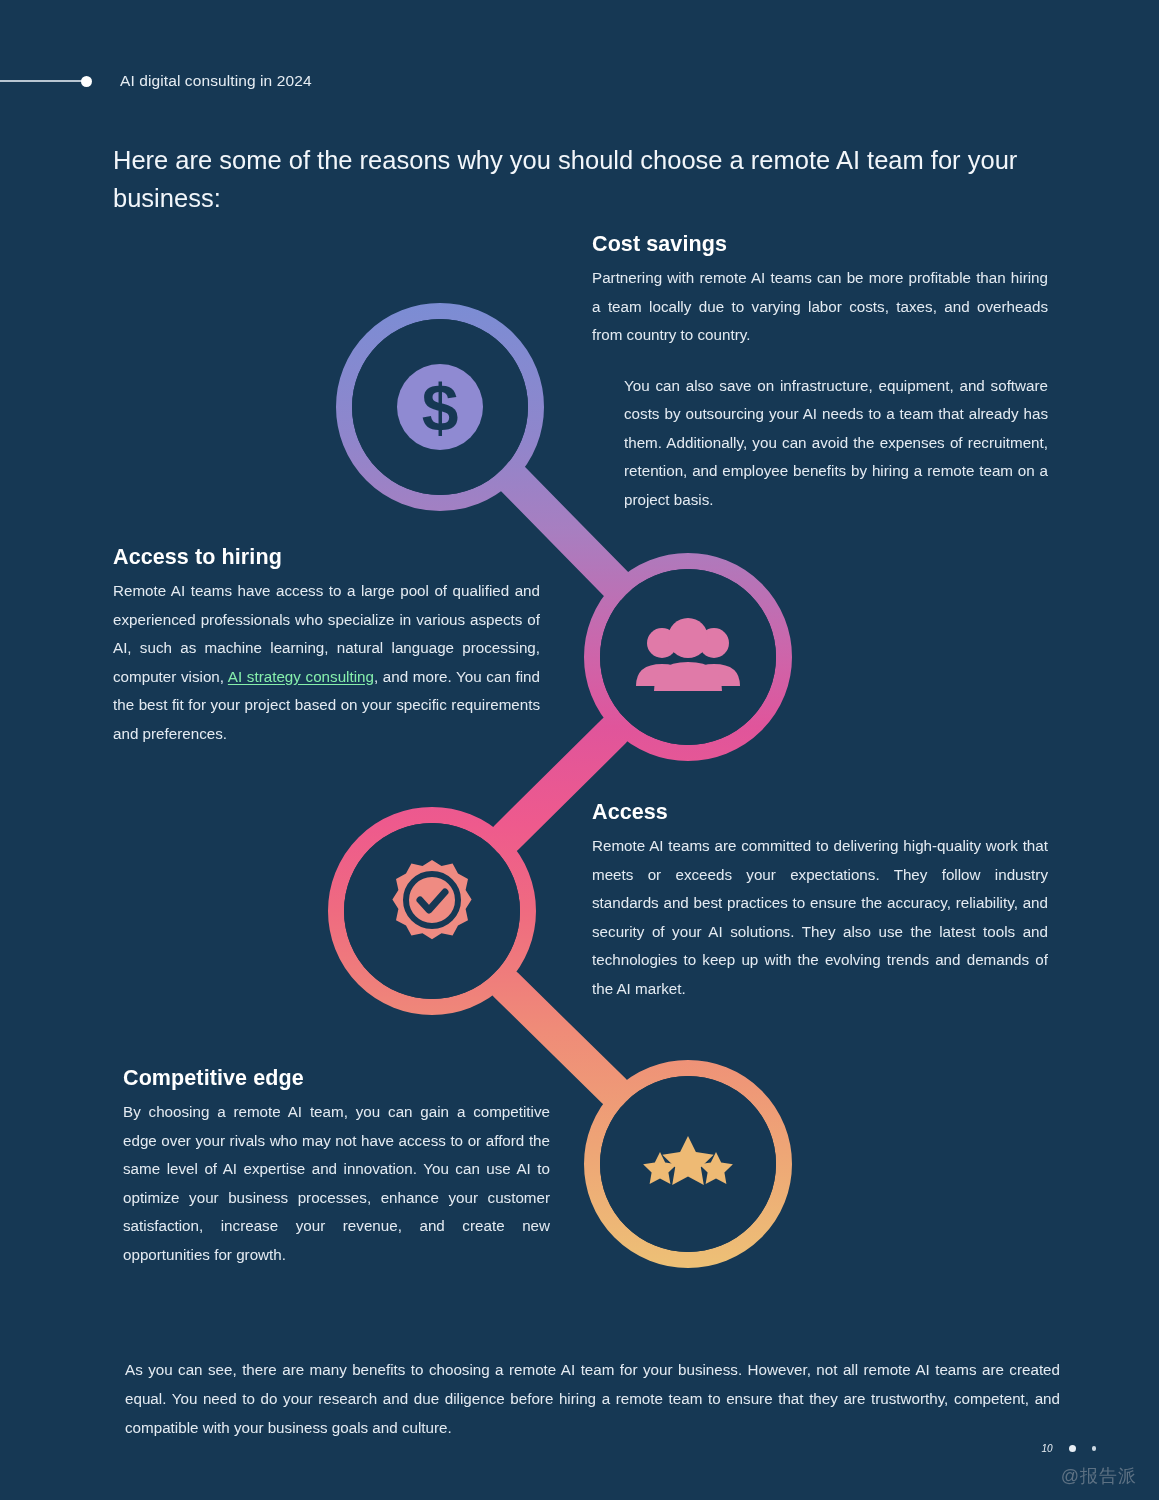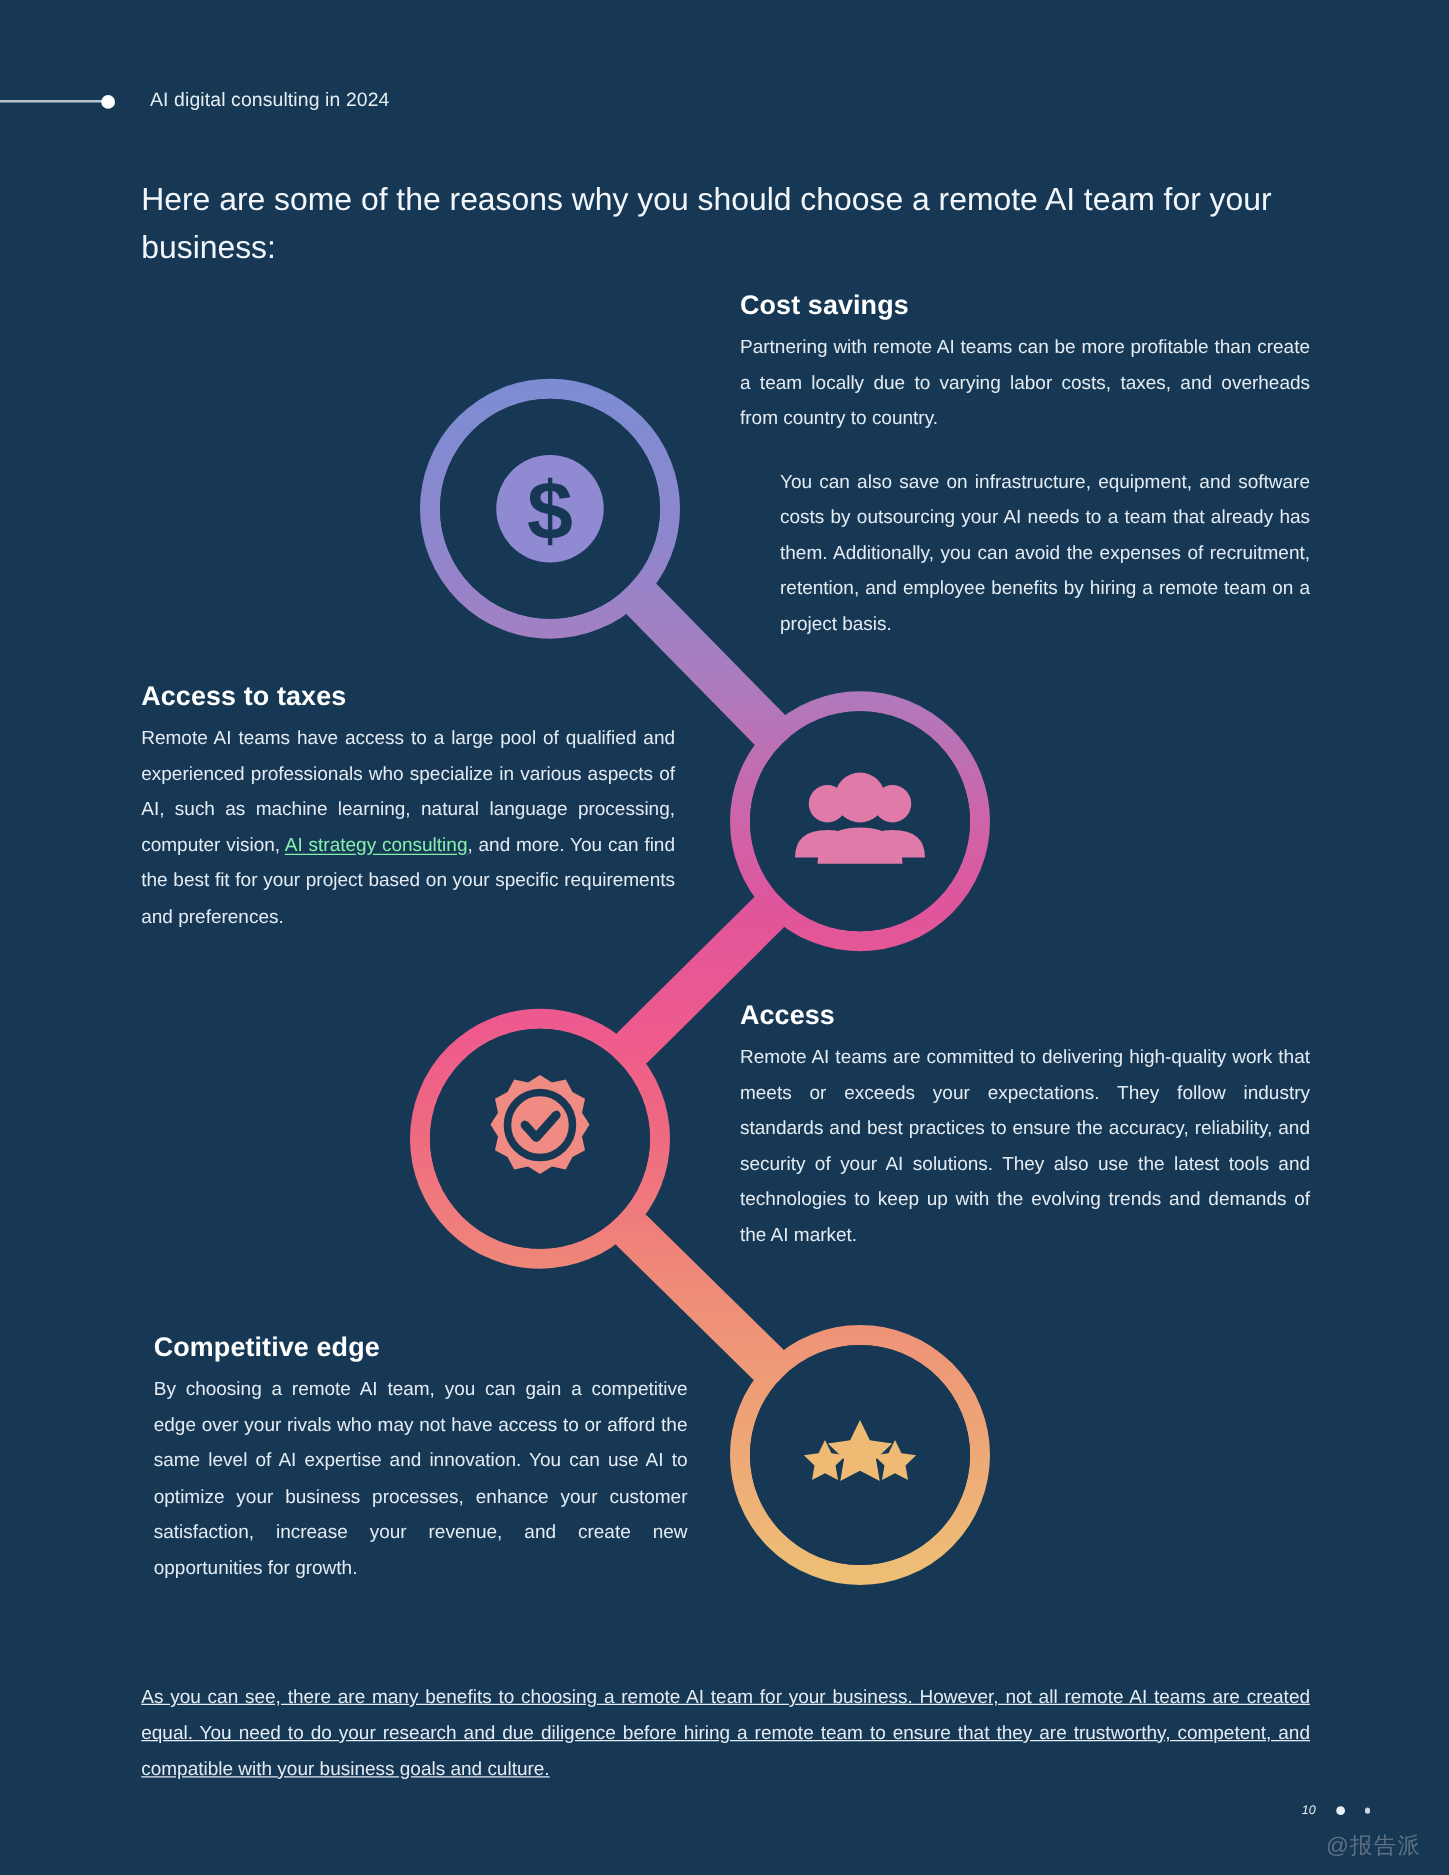"Partnering with remote AI teams" p { text: create -> hiring }
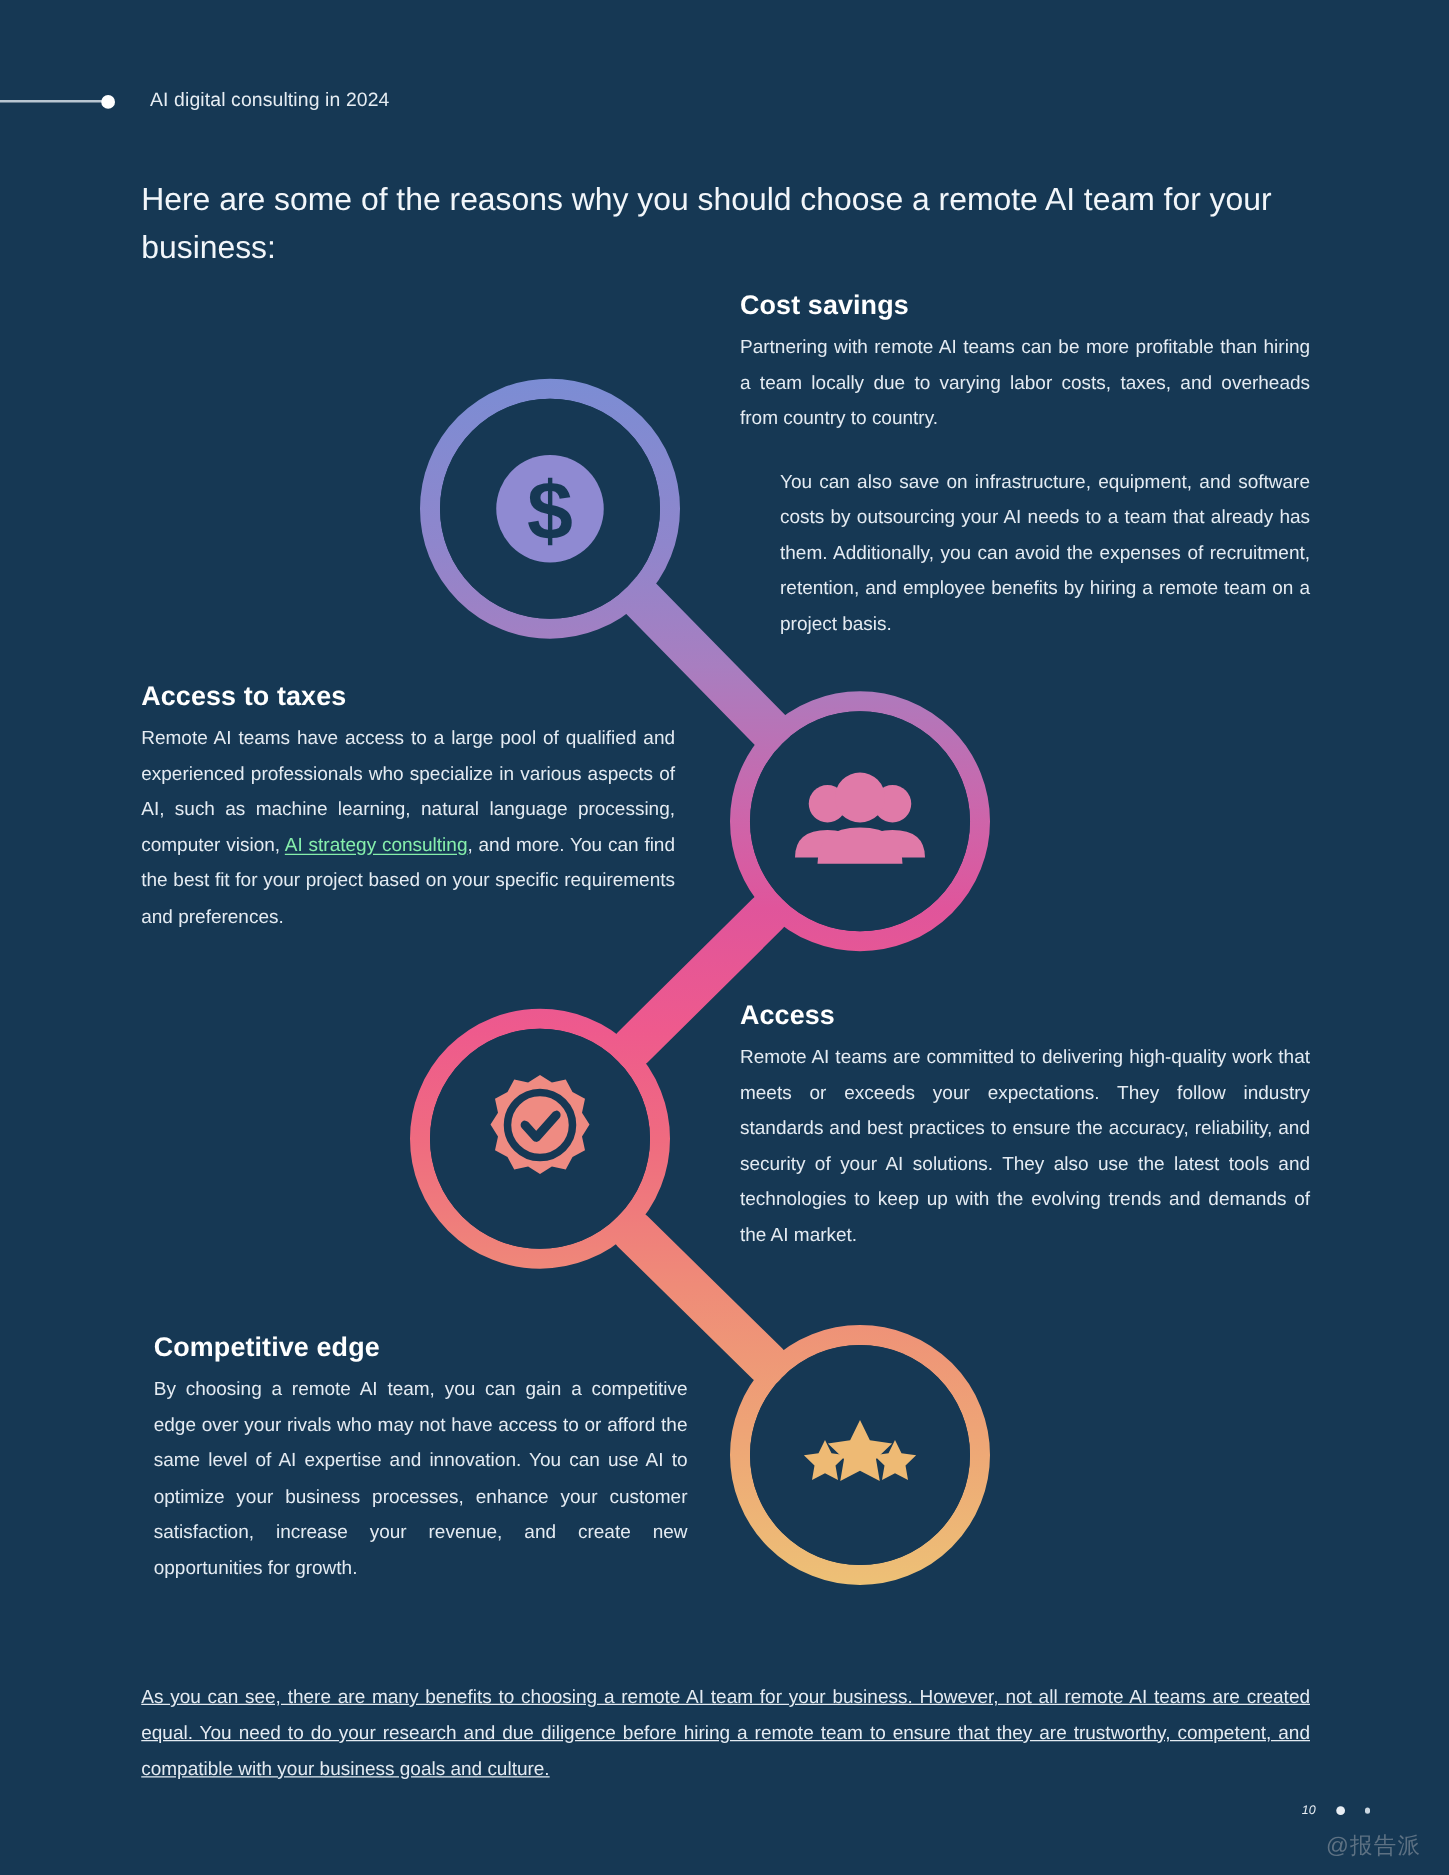"Access to taxes" h3 { text: taxes -> hiring }
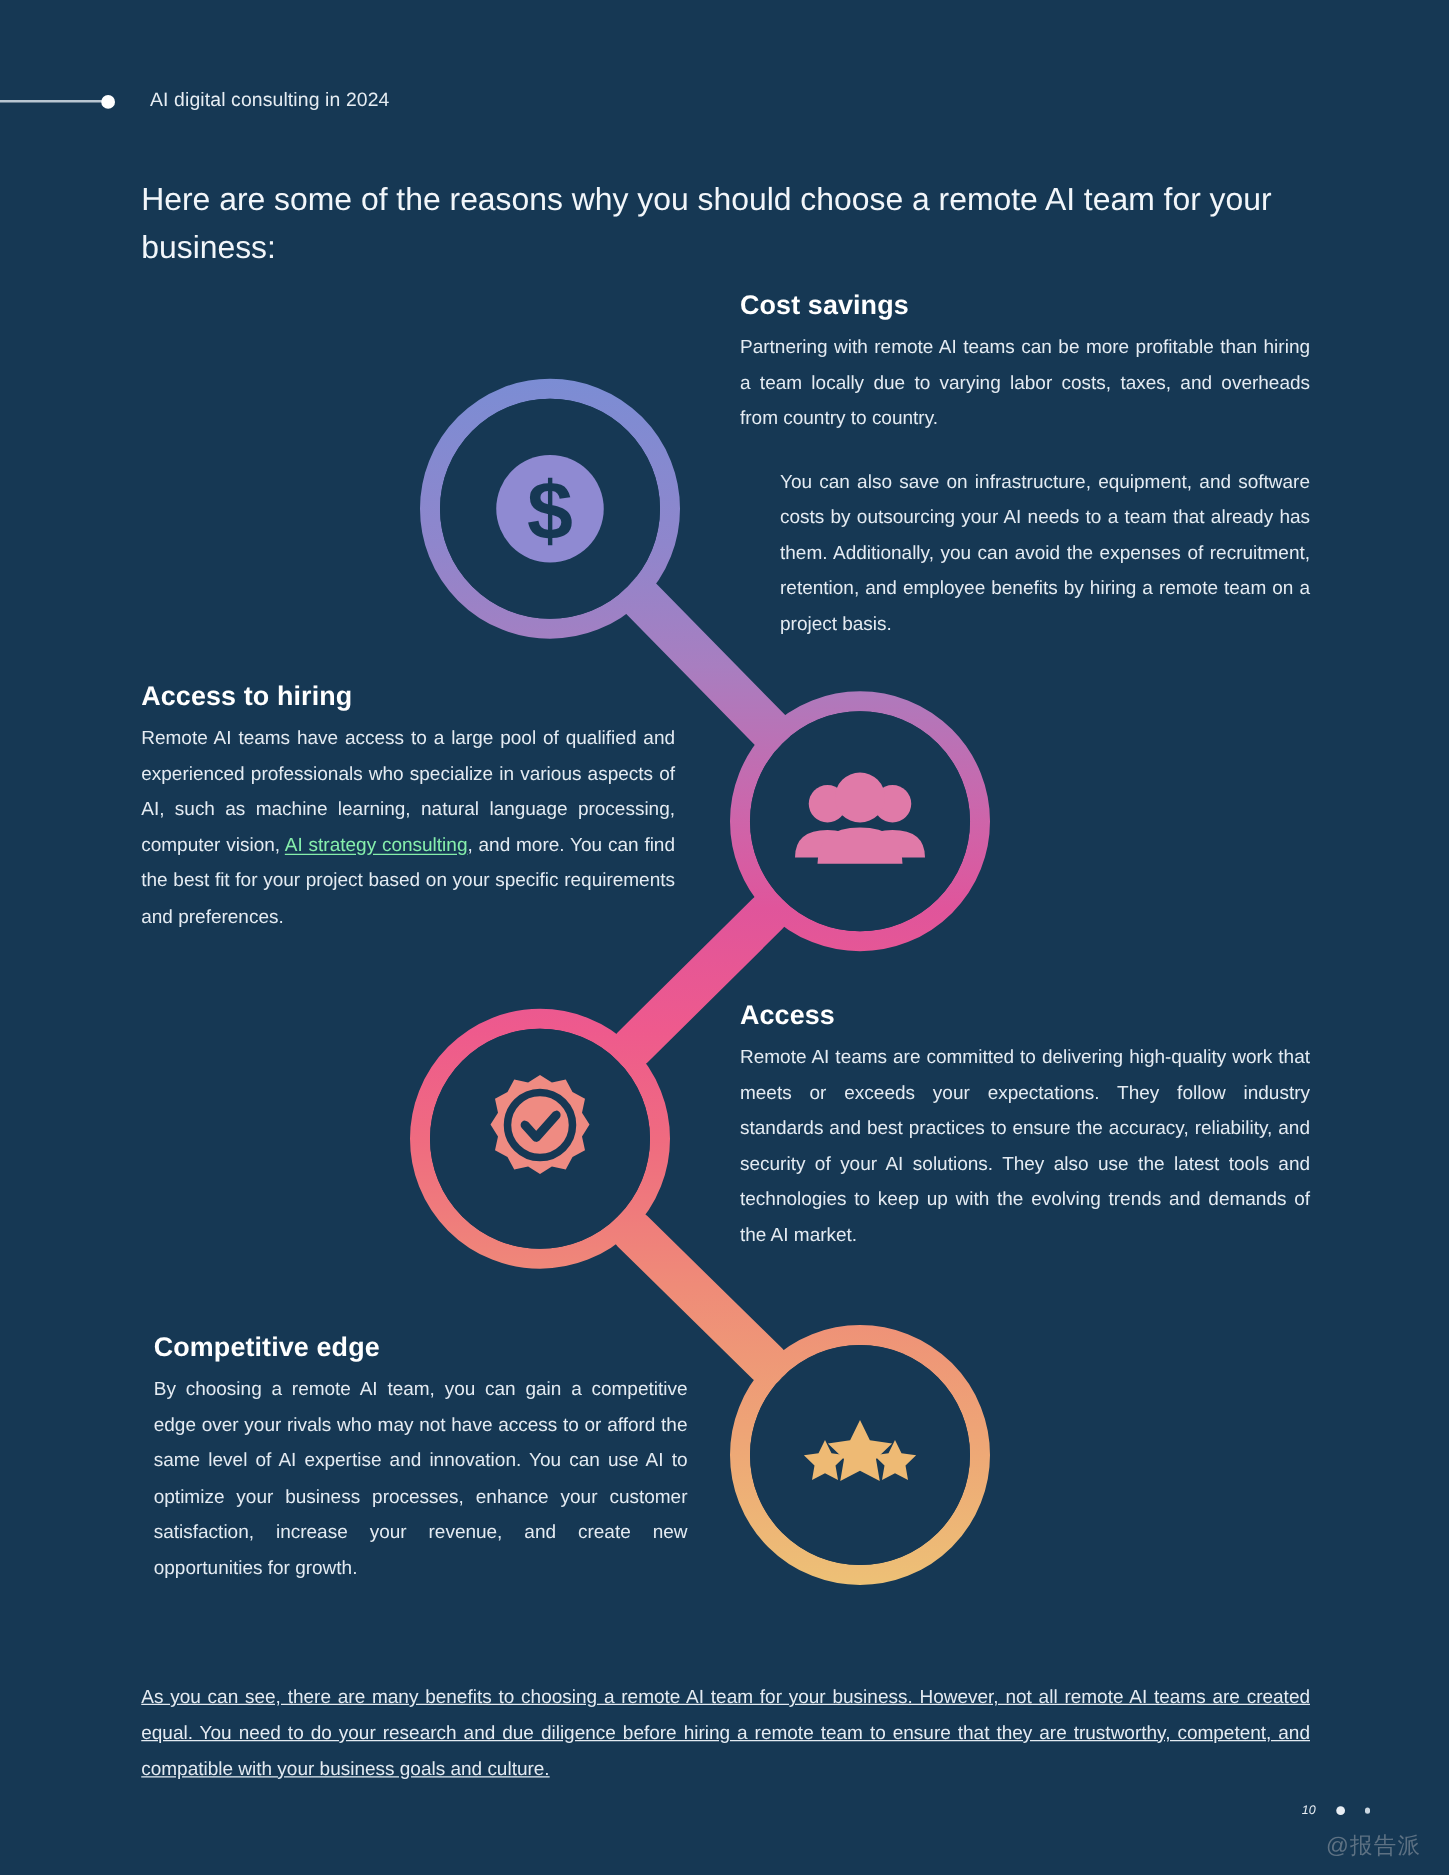"As you can see, there" .closing { margin: 0 -> 12px; text-decoration: underline -> none }
